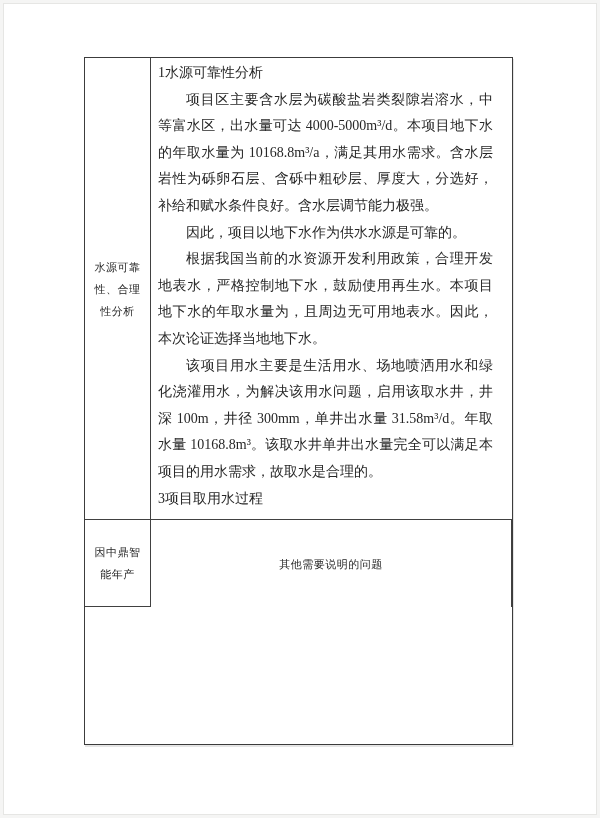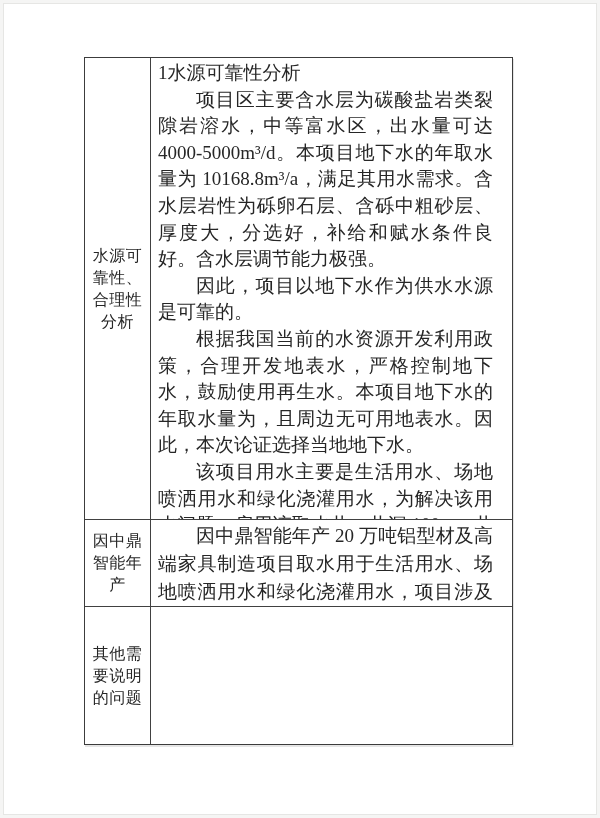"1水源可靠性分析" .content-cell { font-size: 19px -> 14px }
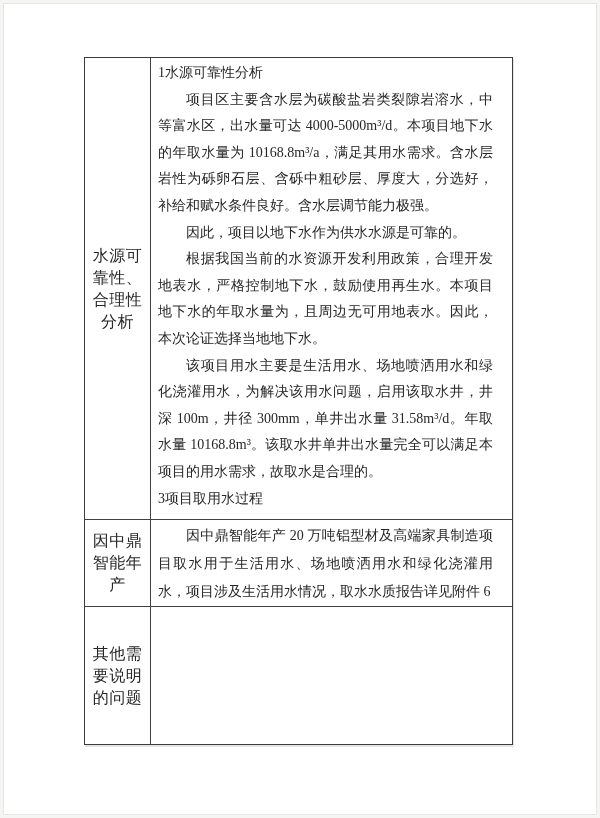"水源可靠性、合理性分析" .label-cell { font-size: 16px -> 11px }
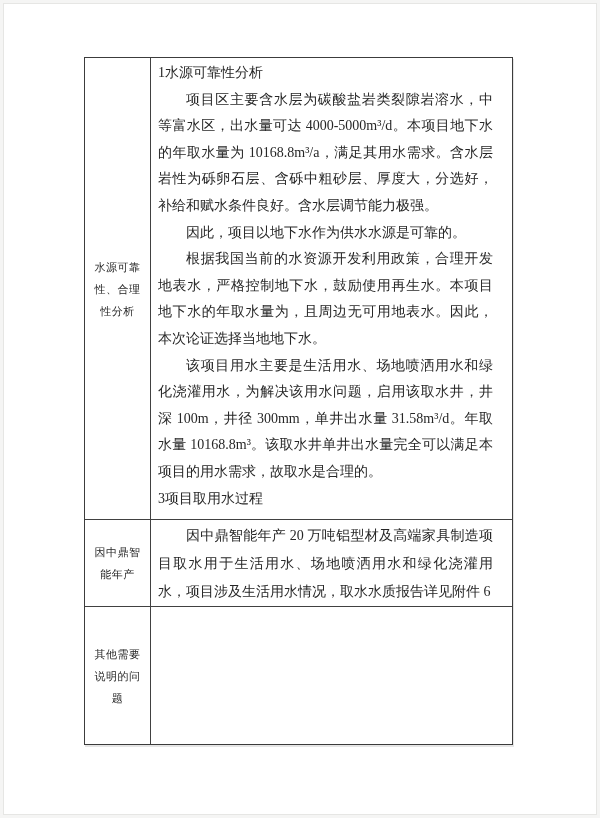"因中鼎智能年产 20" div.cell { html: <div> <p>因中鼎智能年产 20 万吨铝型材及高端家具制造项目取水用于生活用水、场地喷洒用水和绿化浇灌用水，项目涉及生活用水情况，取水水质报告详见附件 6</p> </div> -> none }
